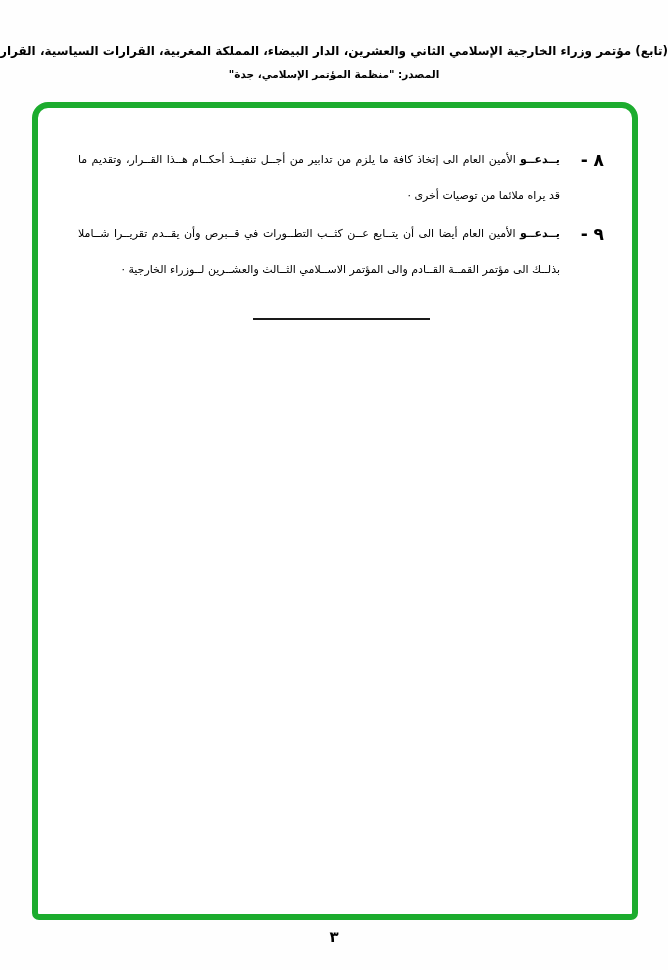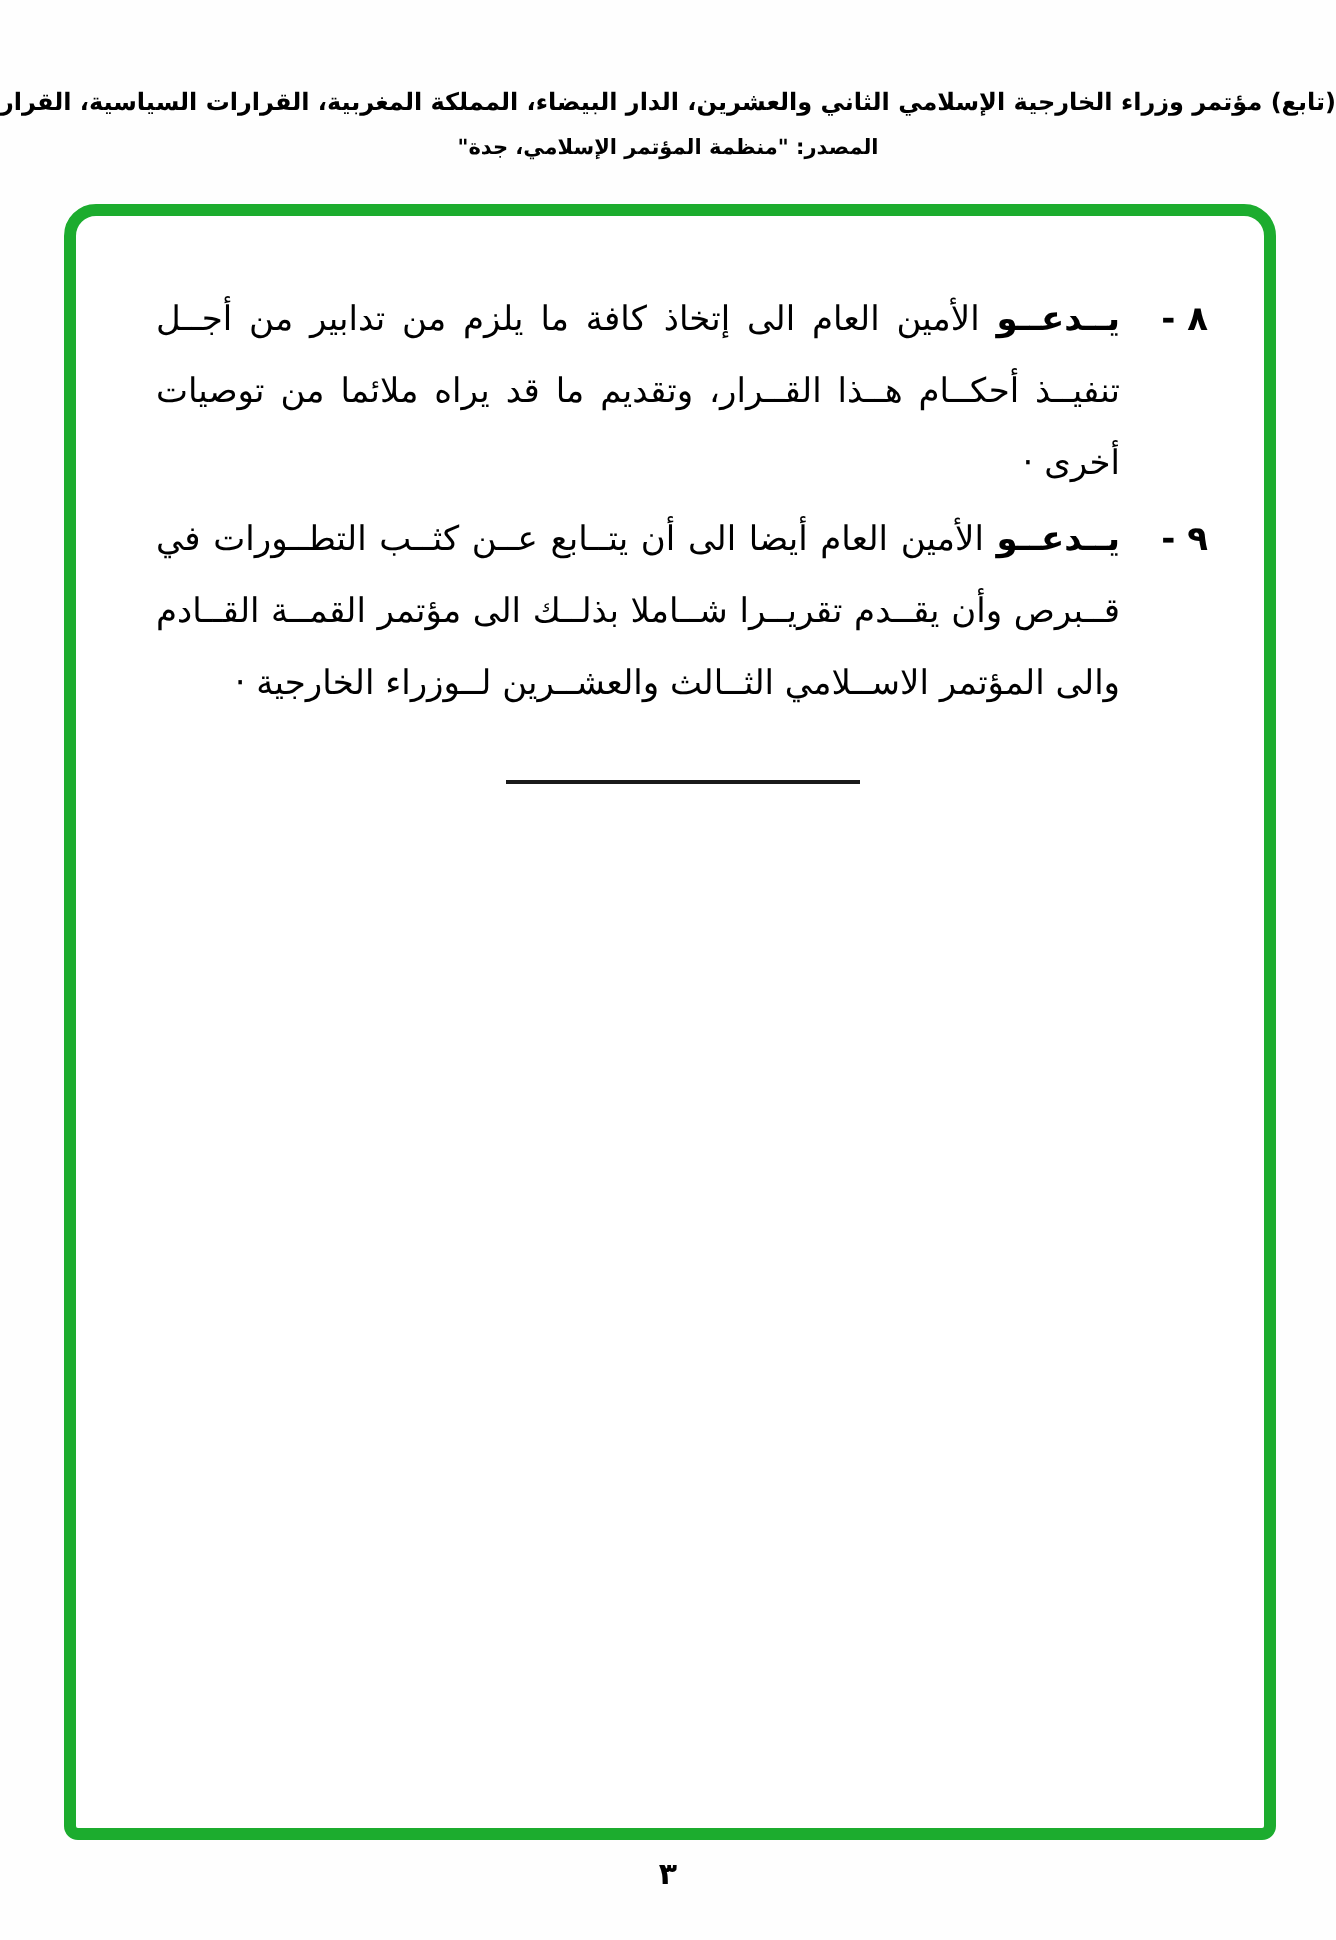"يــدعــو الأمين العام الى إتخاذ" .item-text { font-size: 17px -> 11px }
